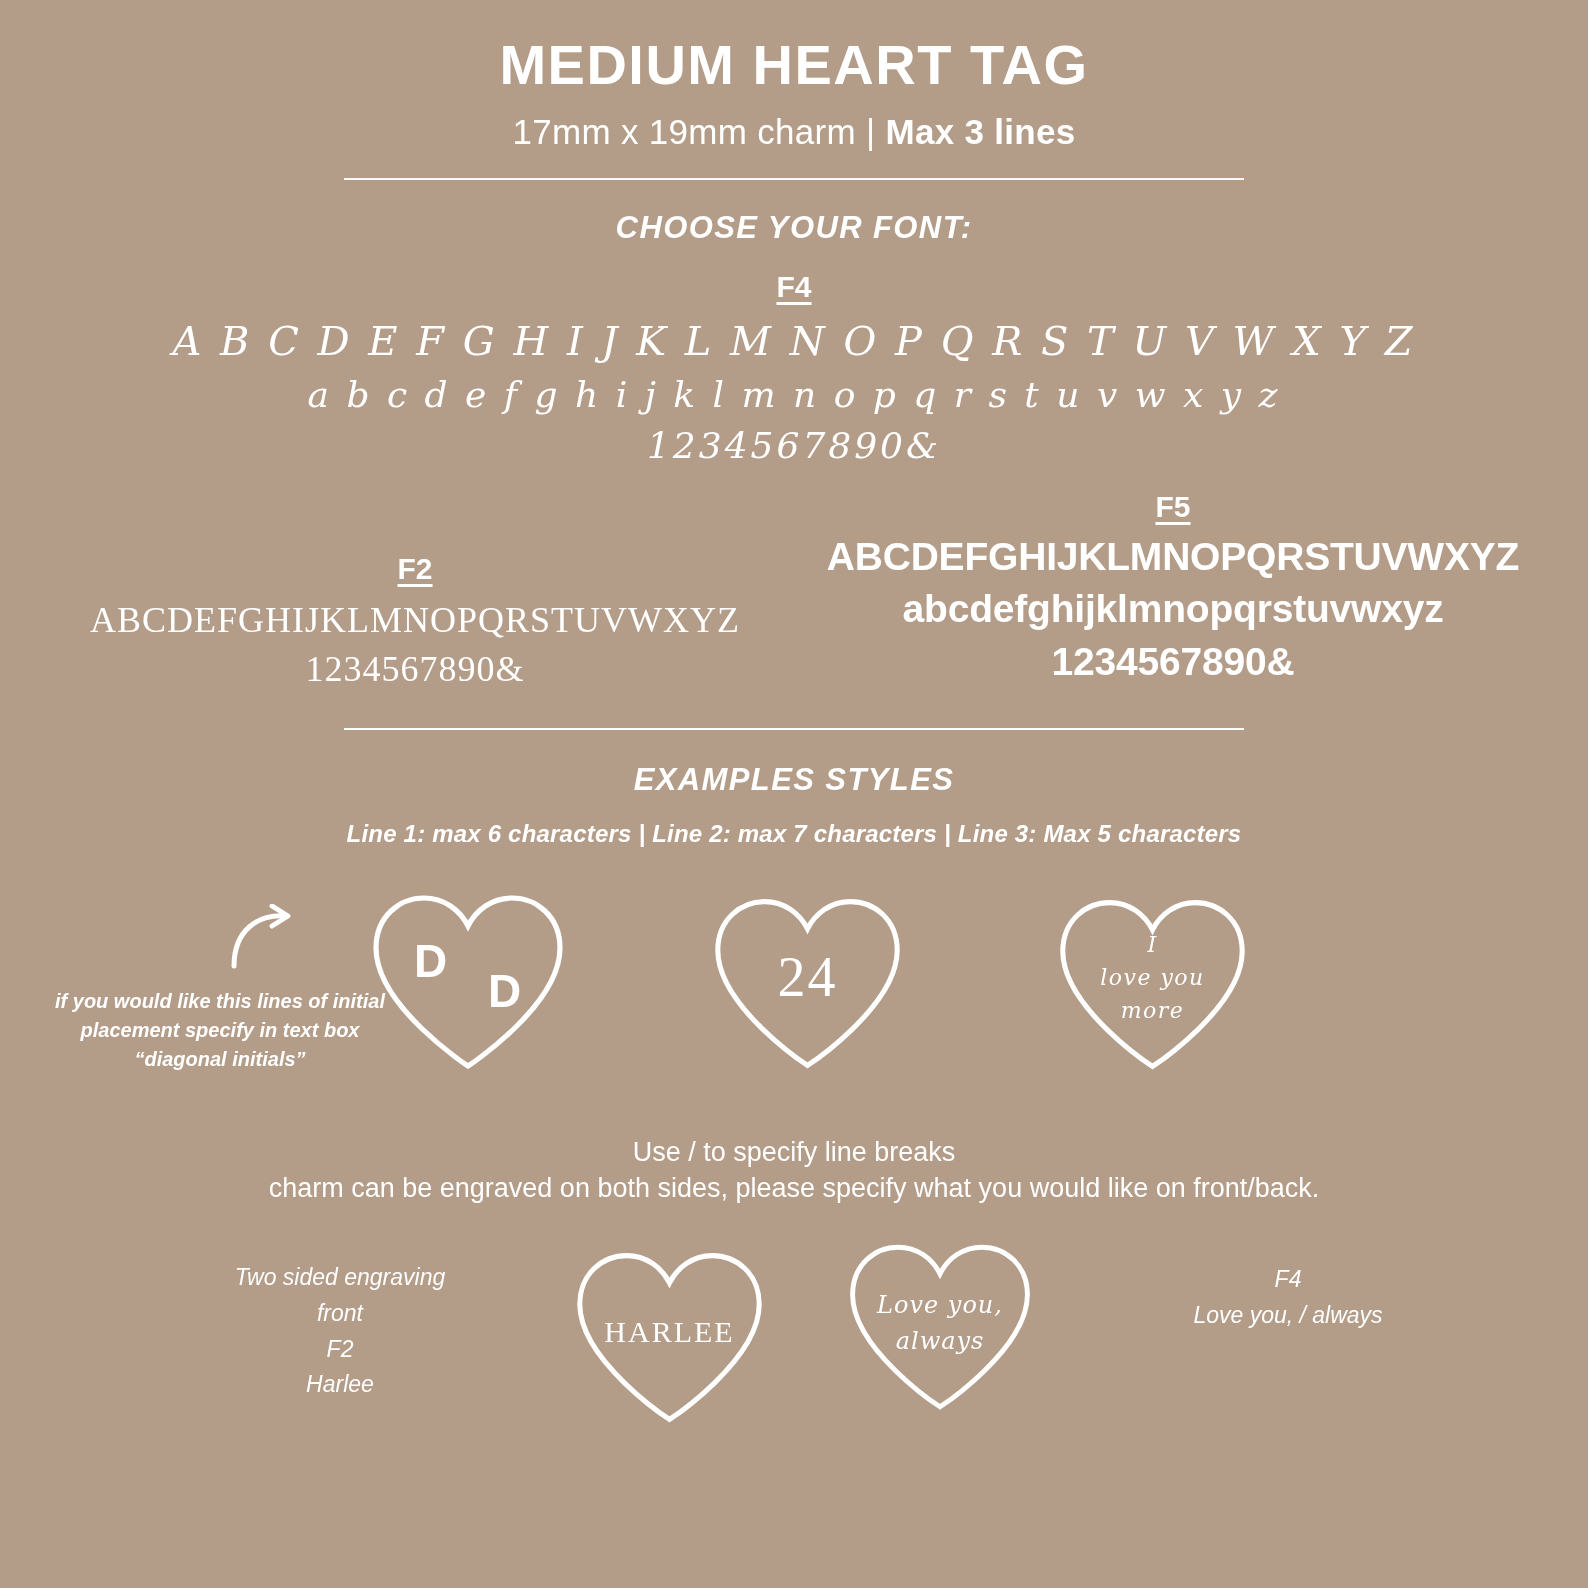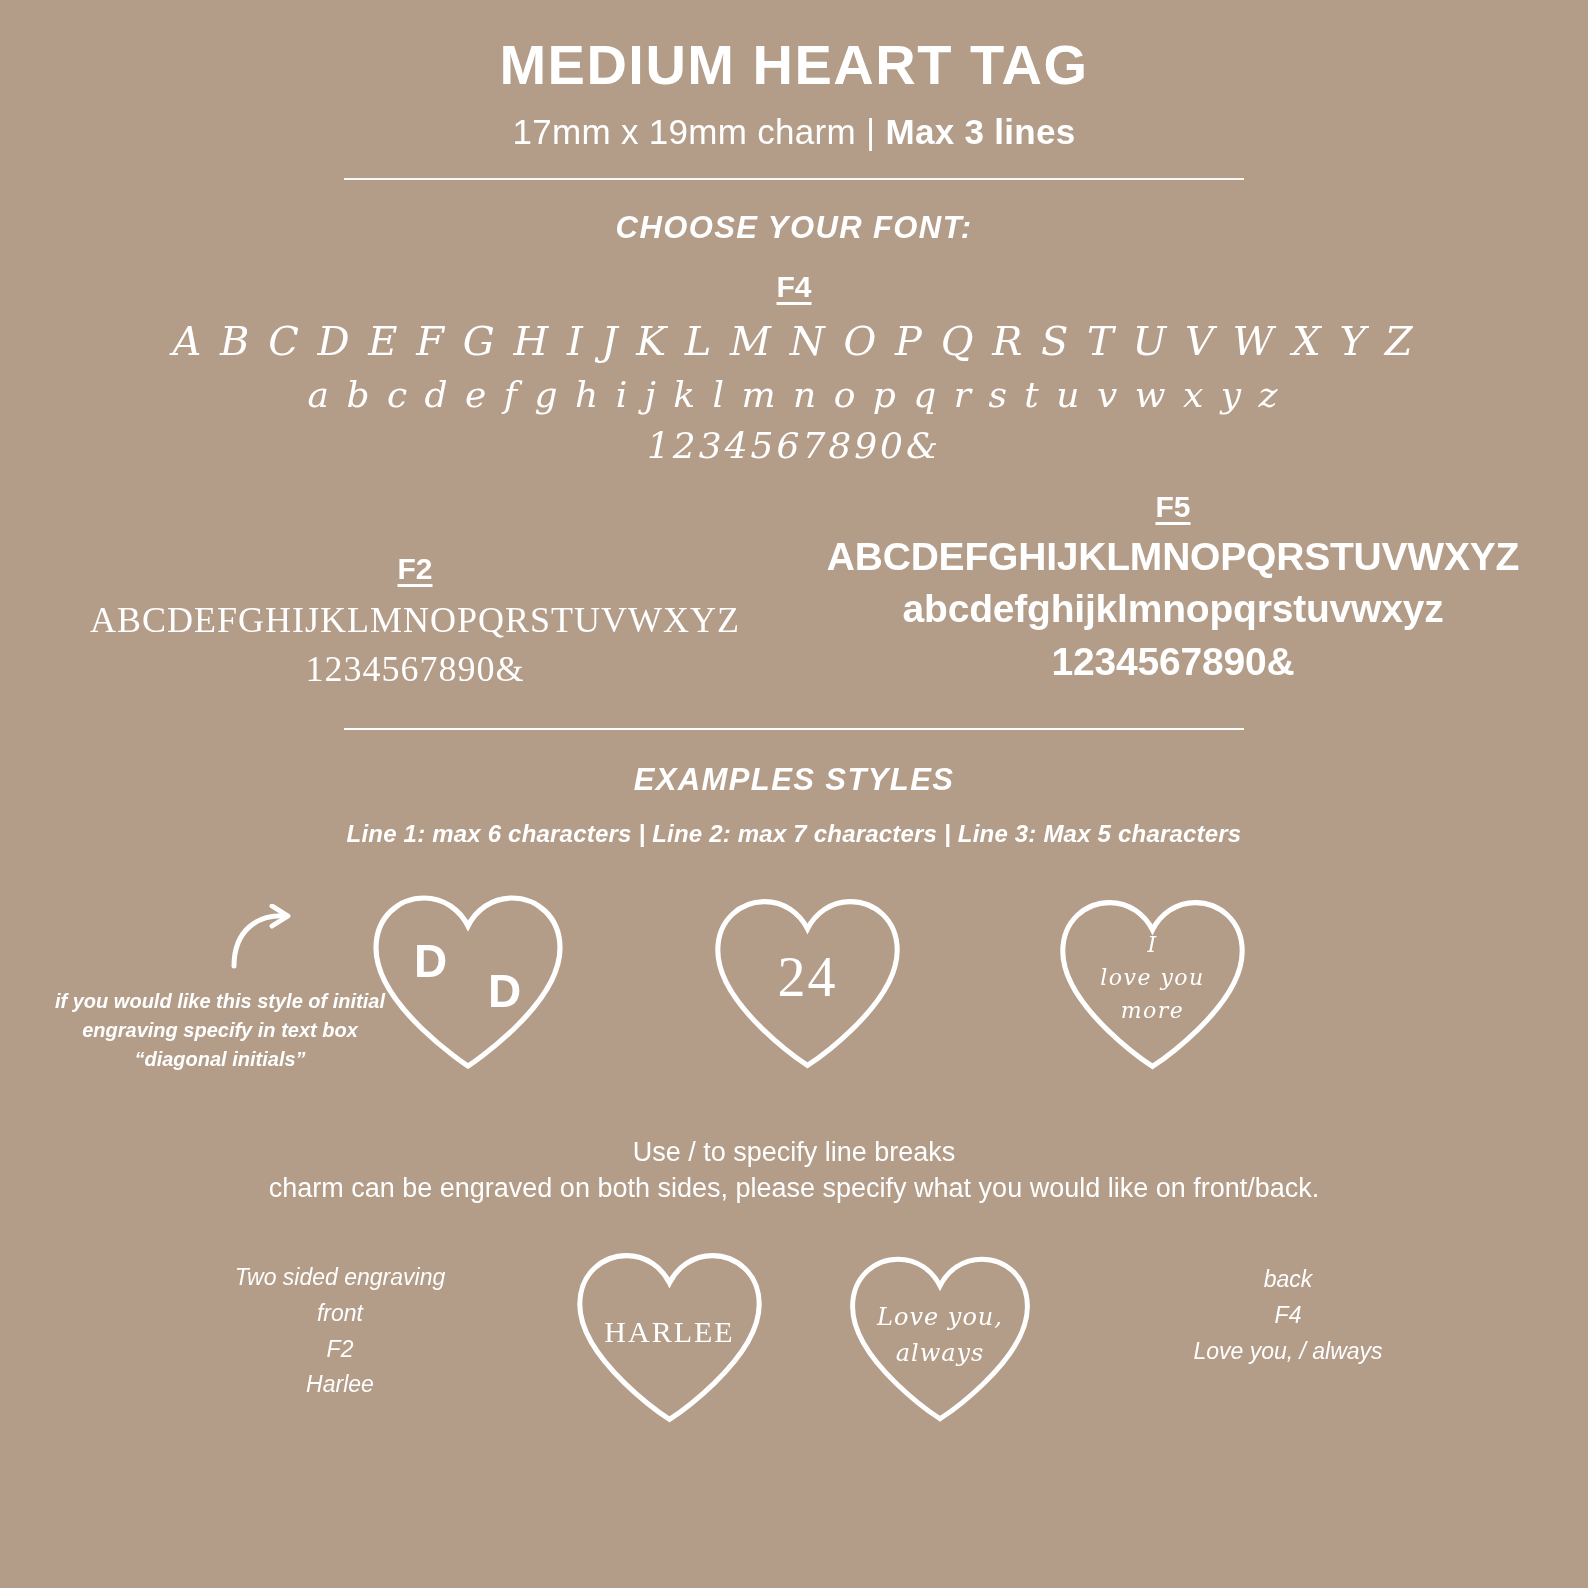"if you would like this" div.arrow-note { text: style of initial engraving -> lines of initial placement }
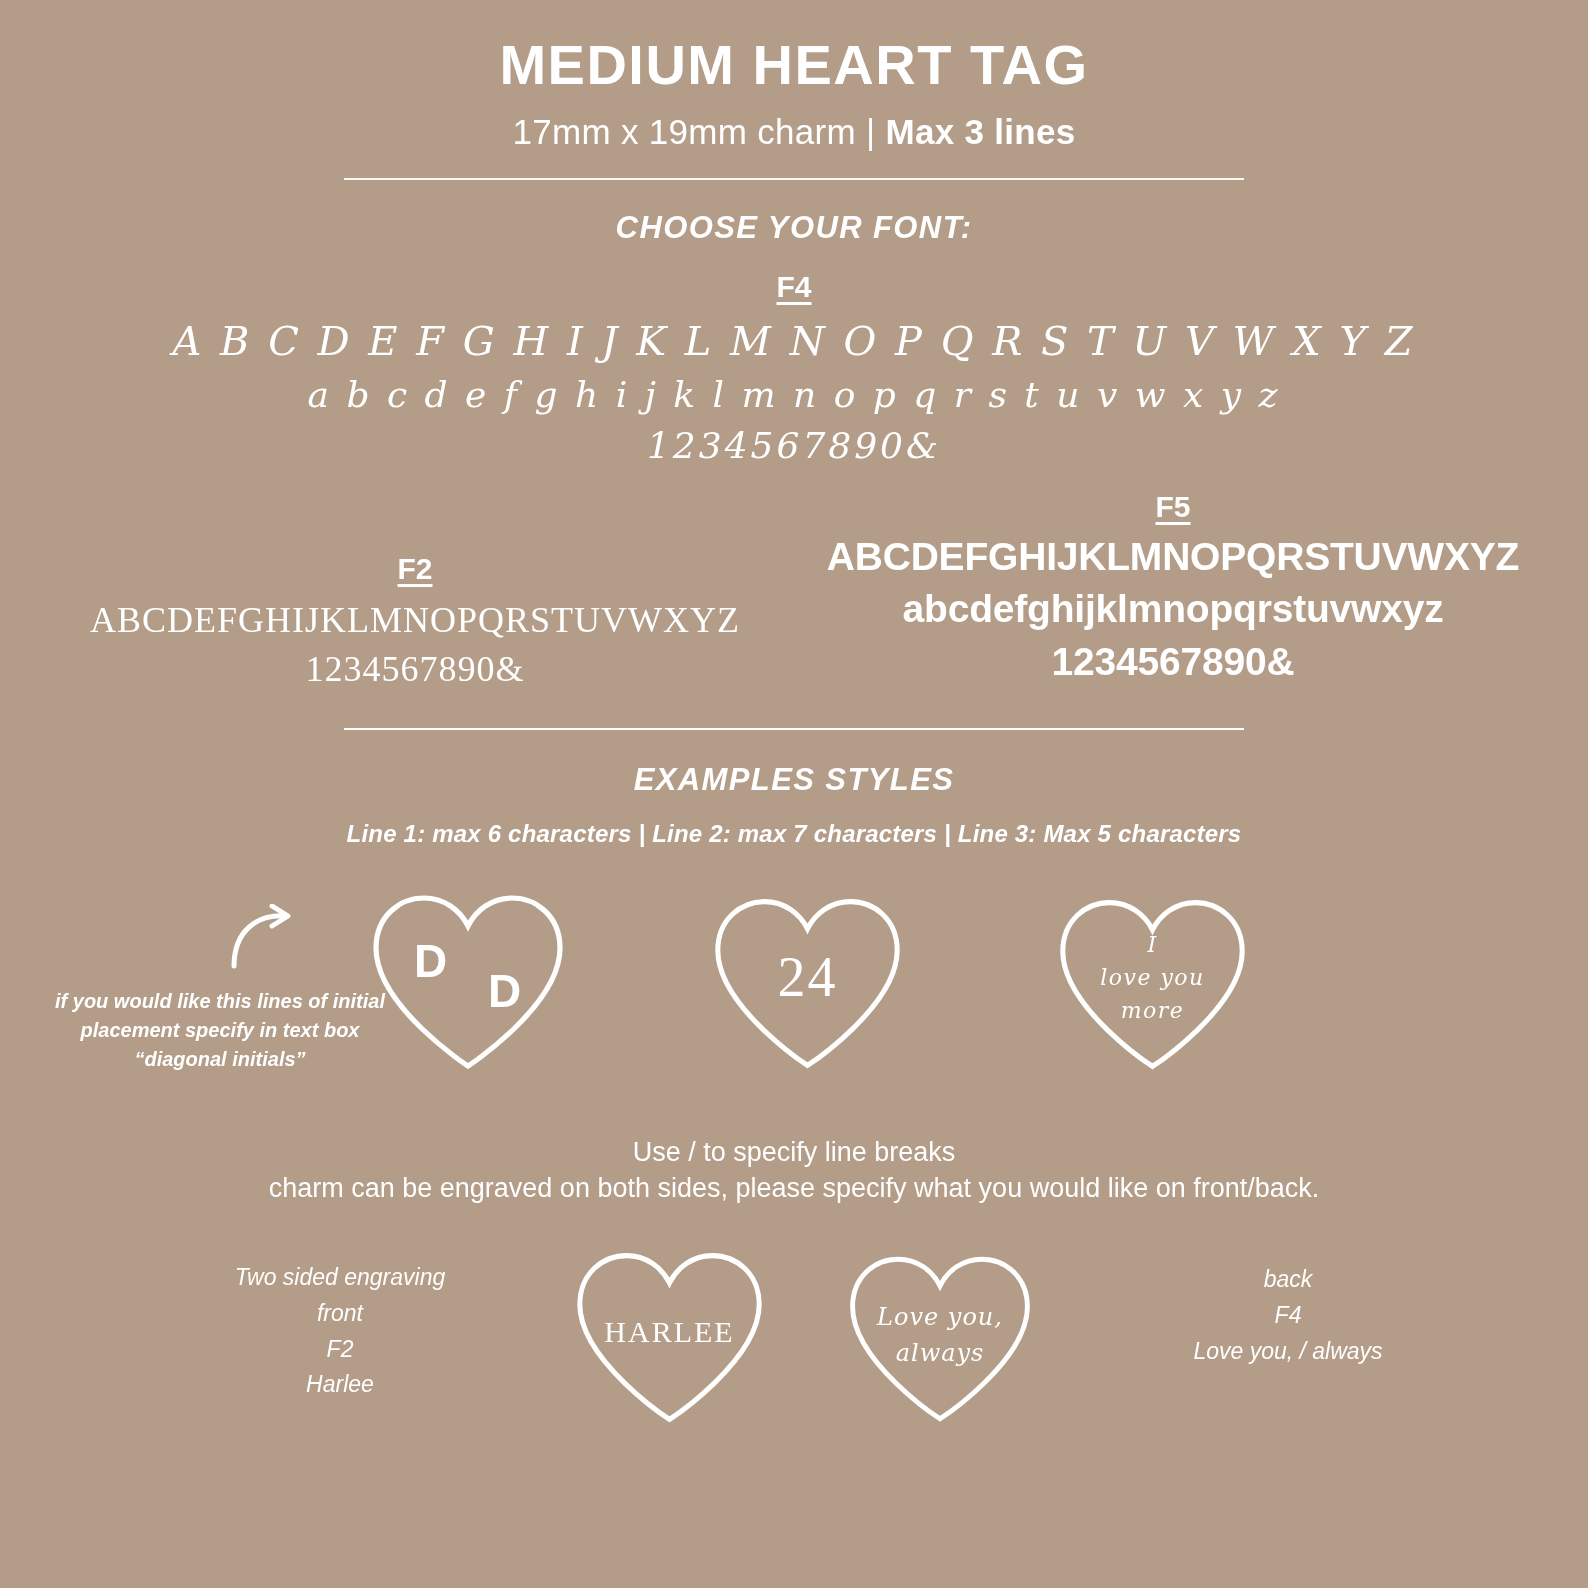"back" div { html: <div>back</div> -> none }
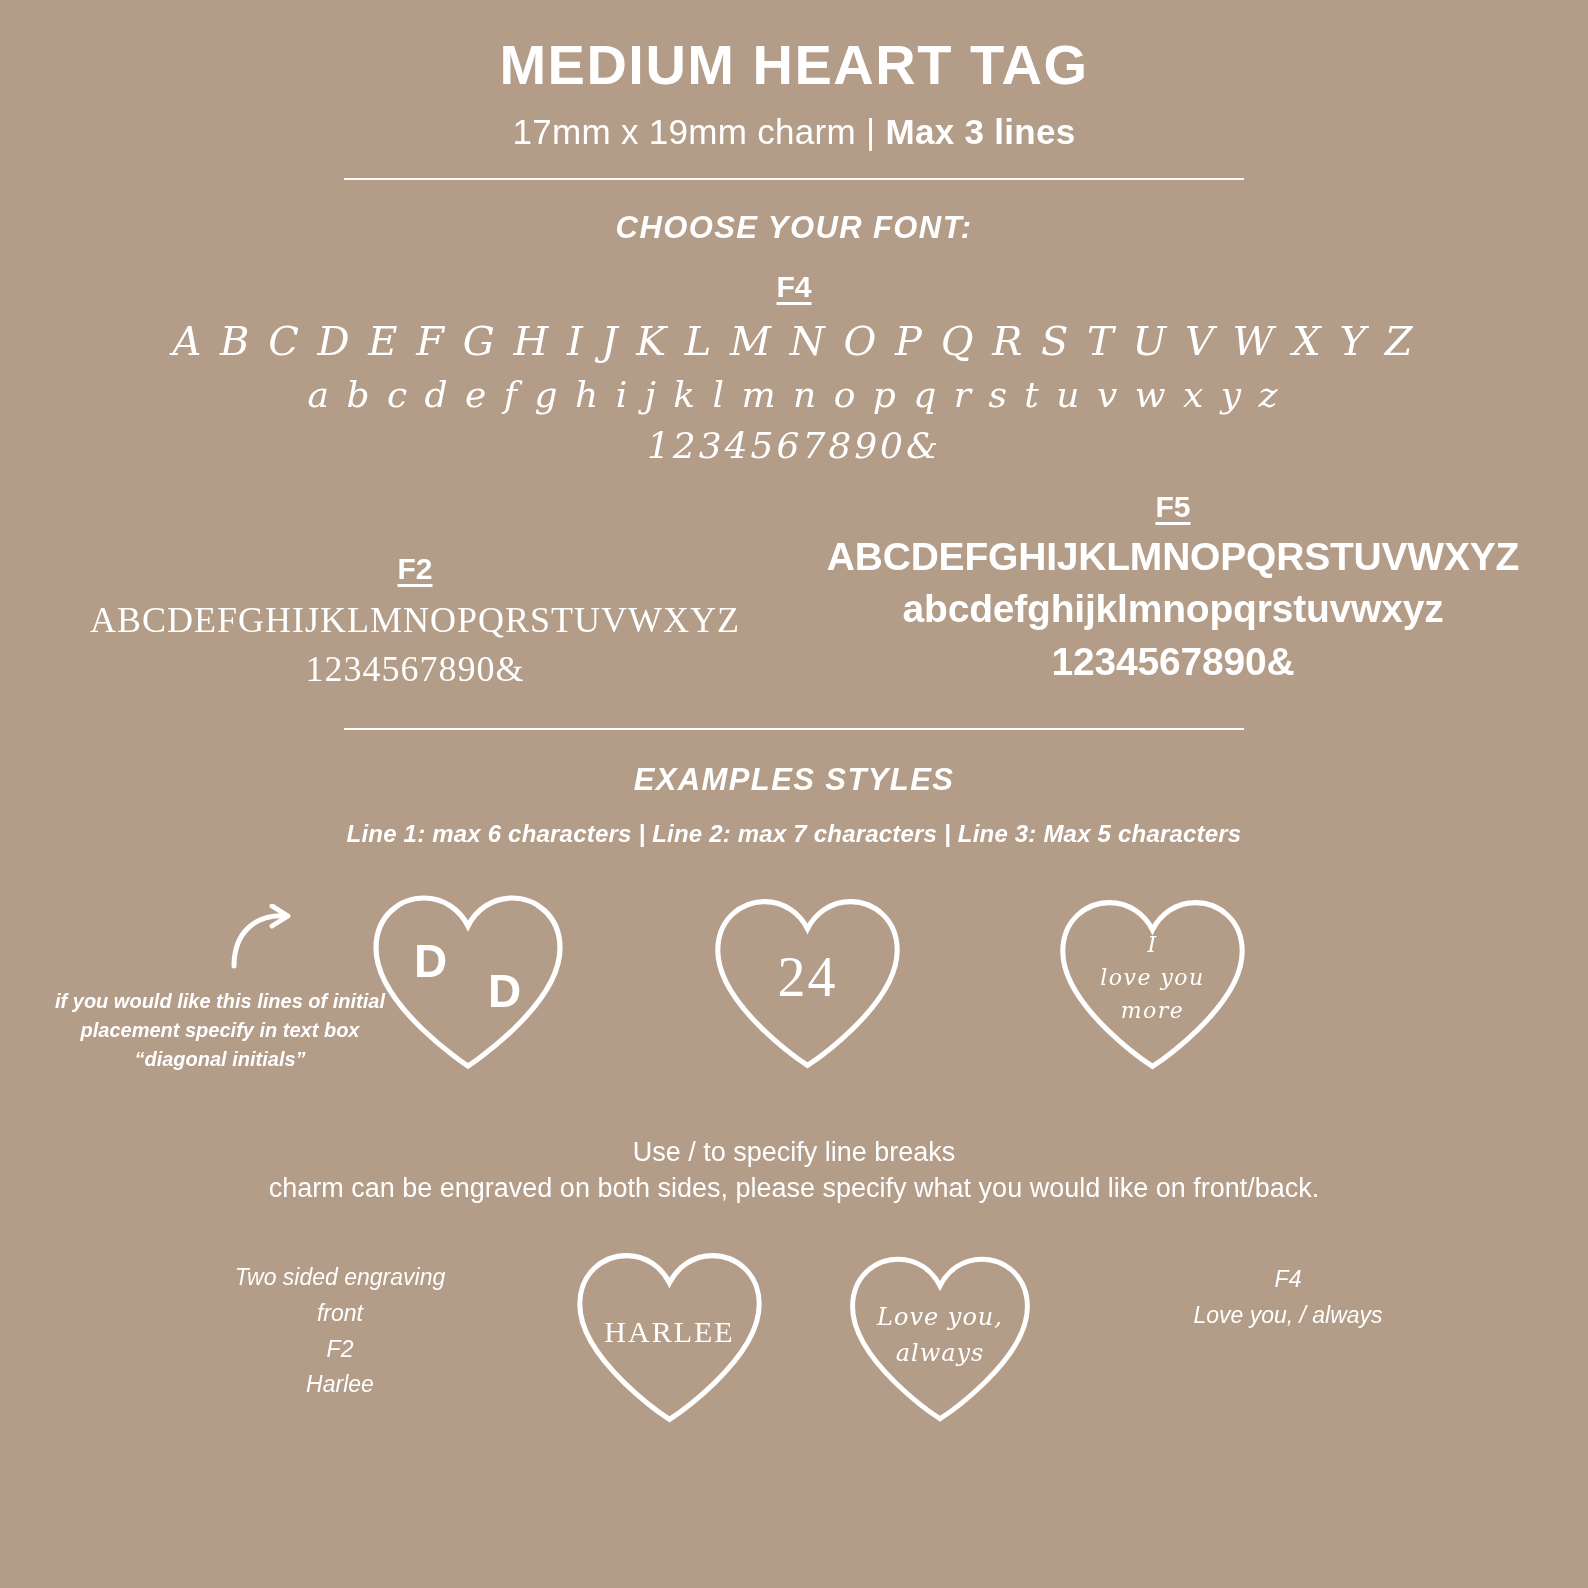"Love you," div.heart-wrap { top: 12px -> 0 }
